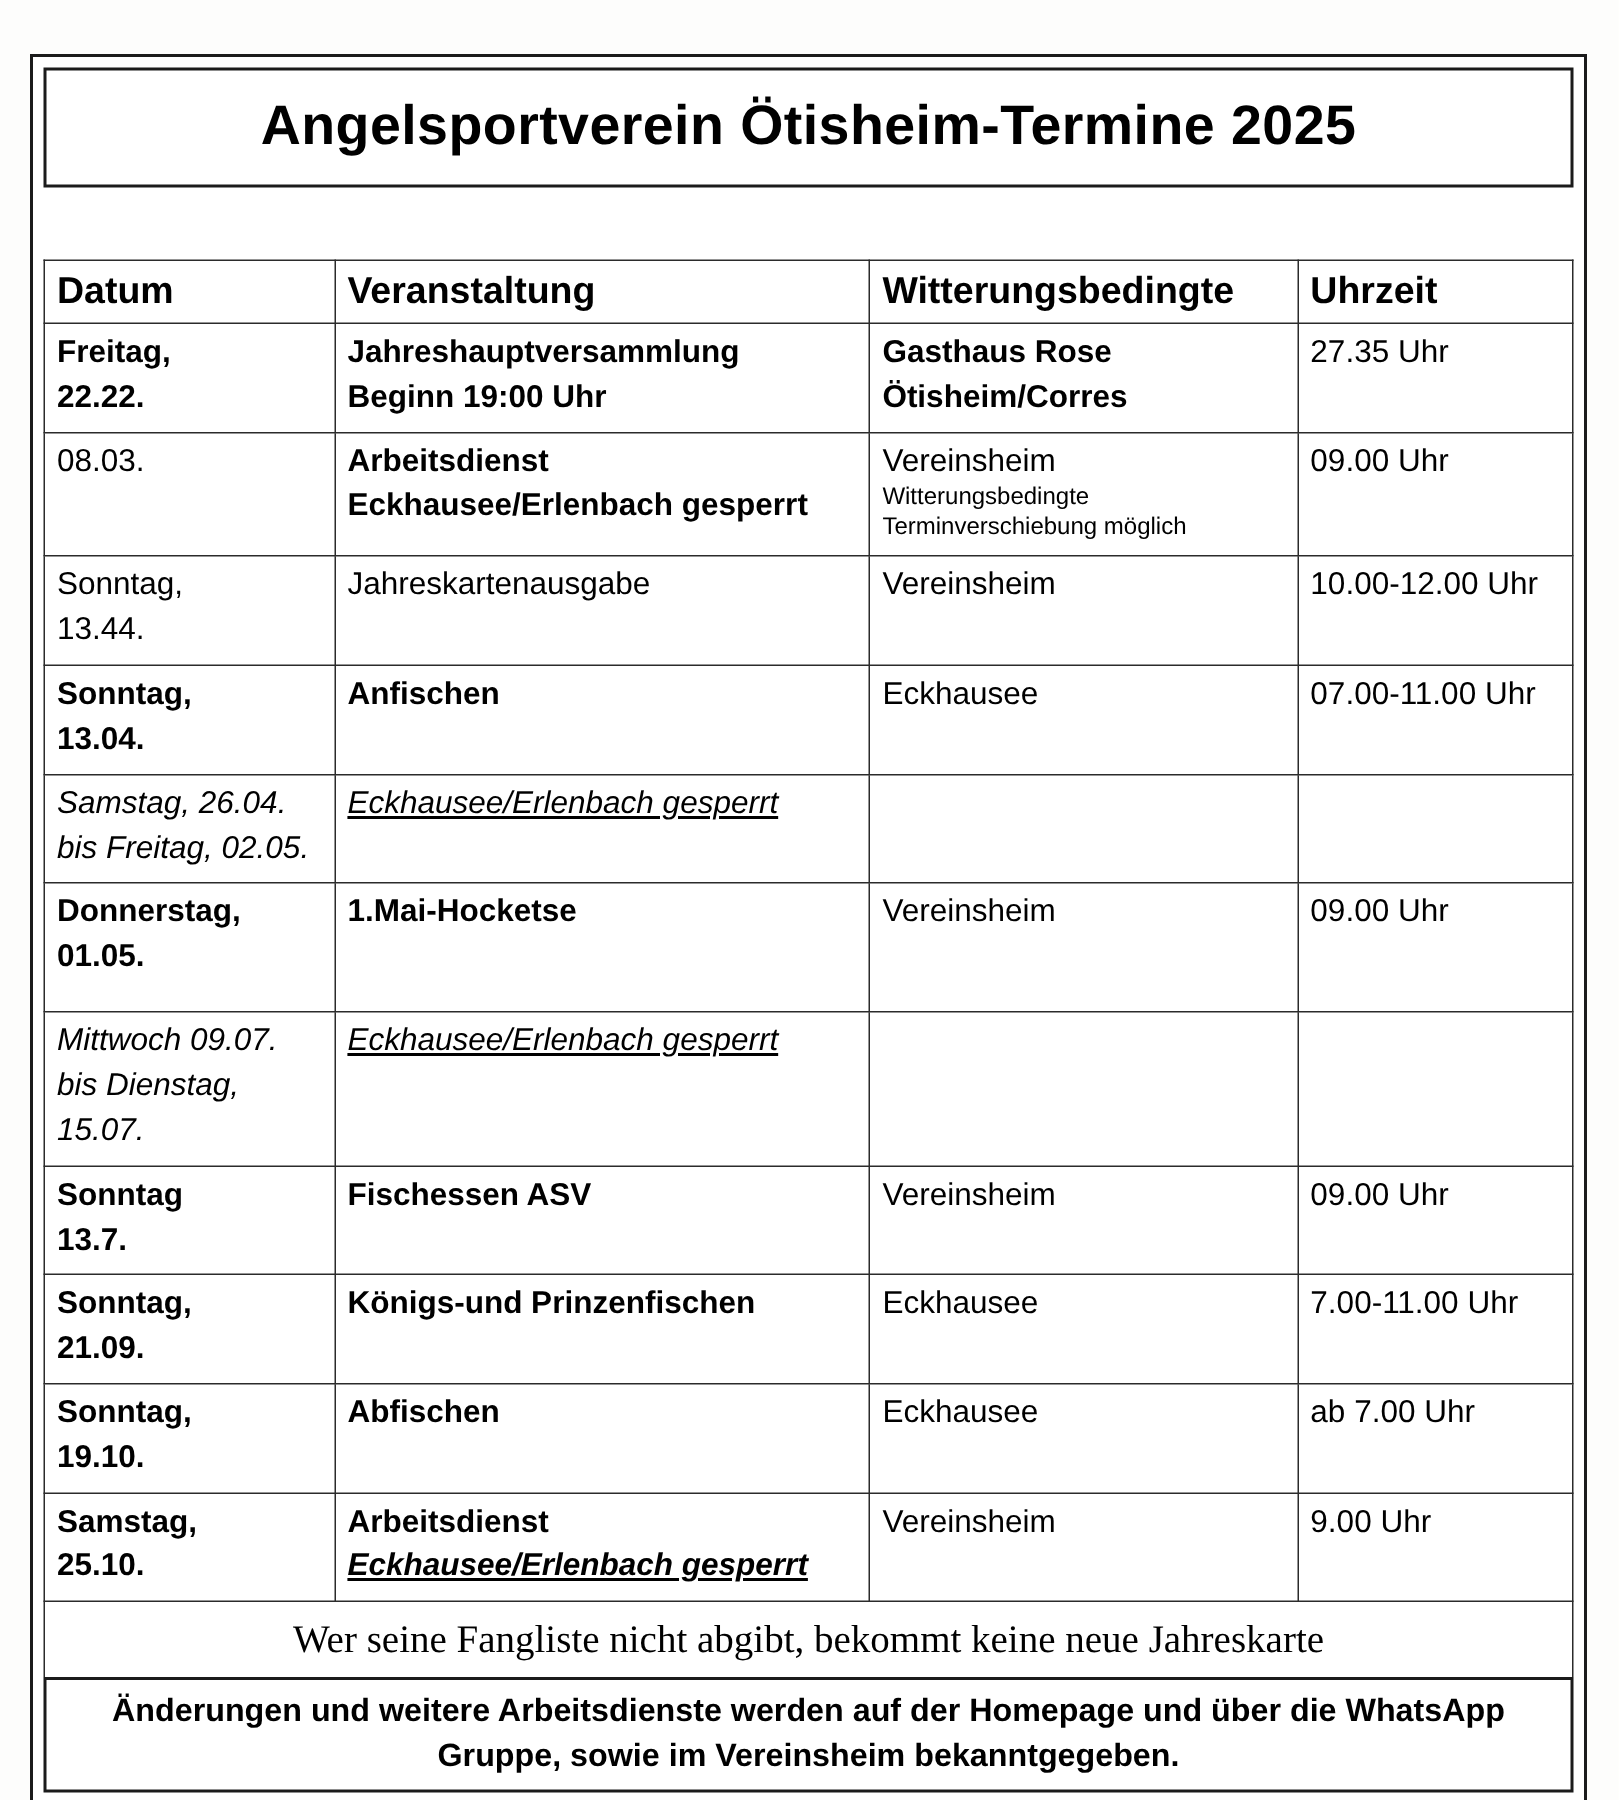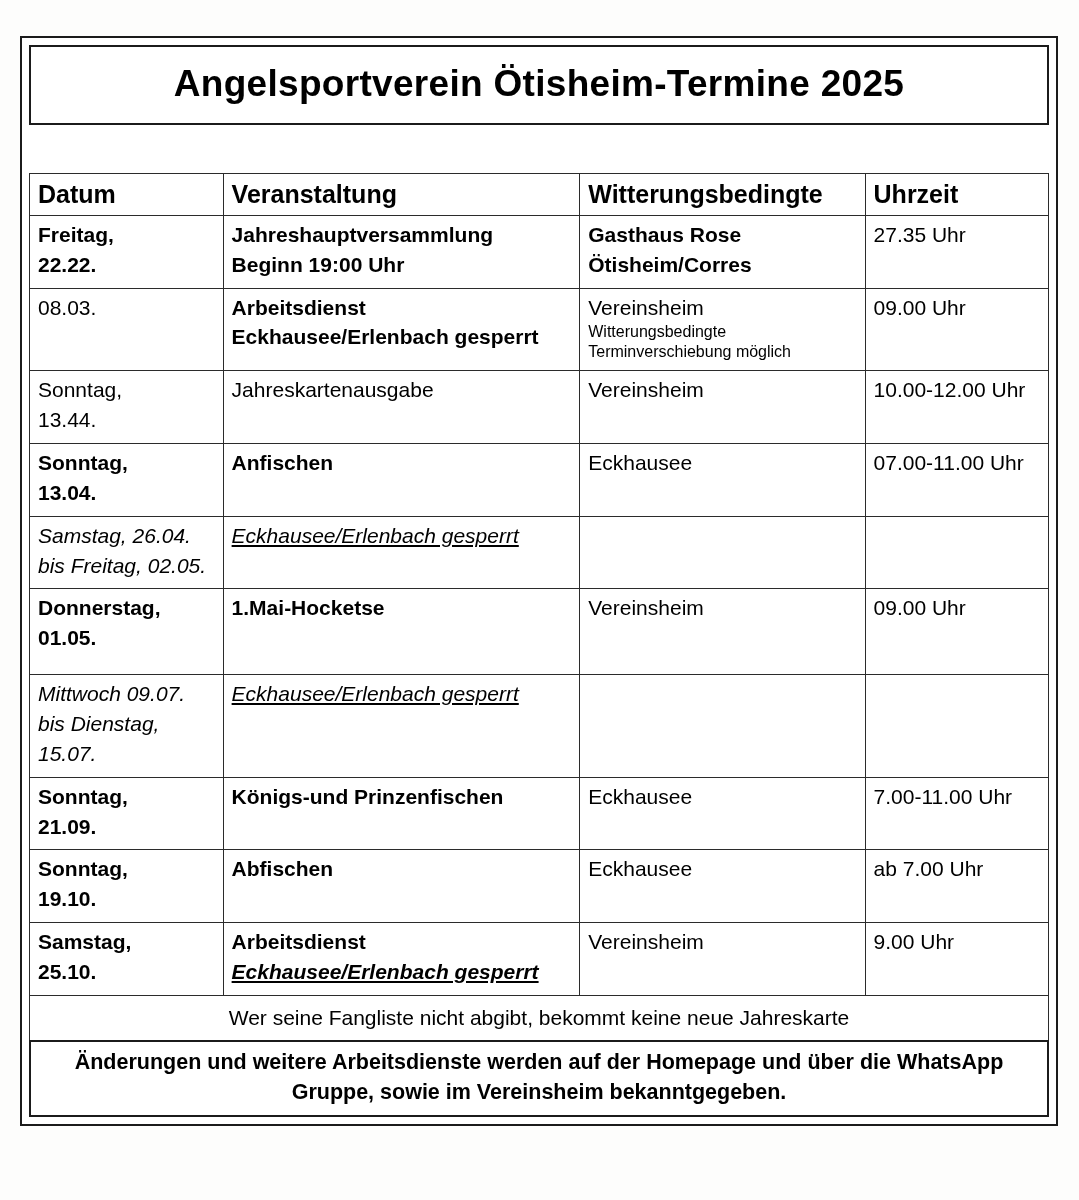"Sonntag" tr { html: none -> <tr> <td> <div>Sonntag</div> <div>13.7.</div> </td> <td> <div>Fischessen ASV</div> </td> <td> <div>Vereinsheim</div> </td> <td> <div>09.00 Uhr</div> </td> </tr> }
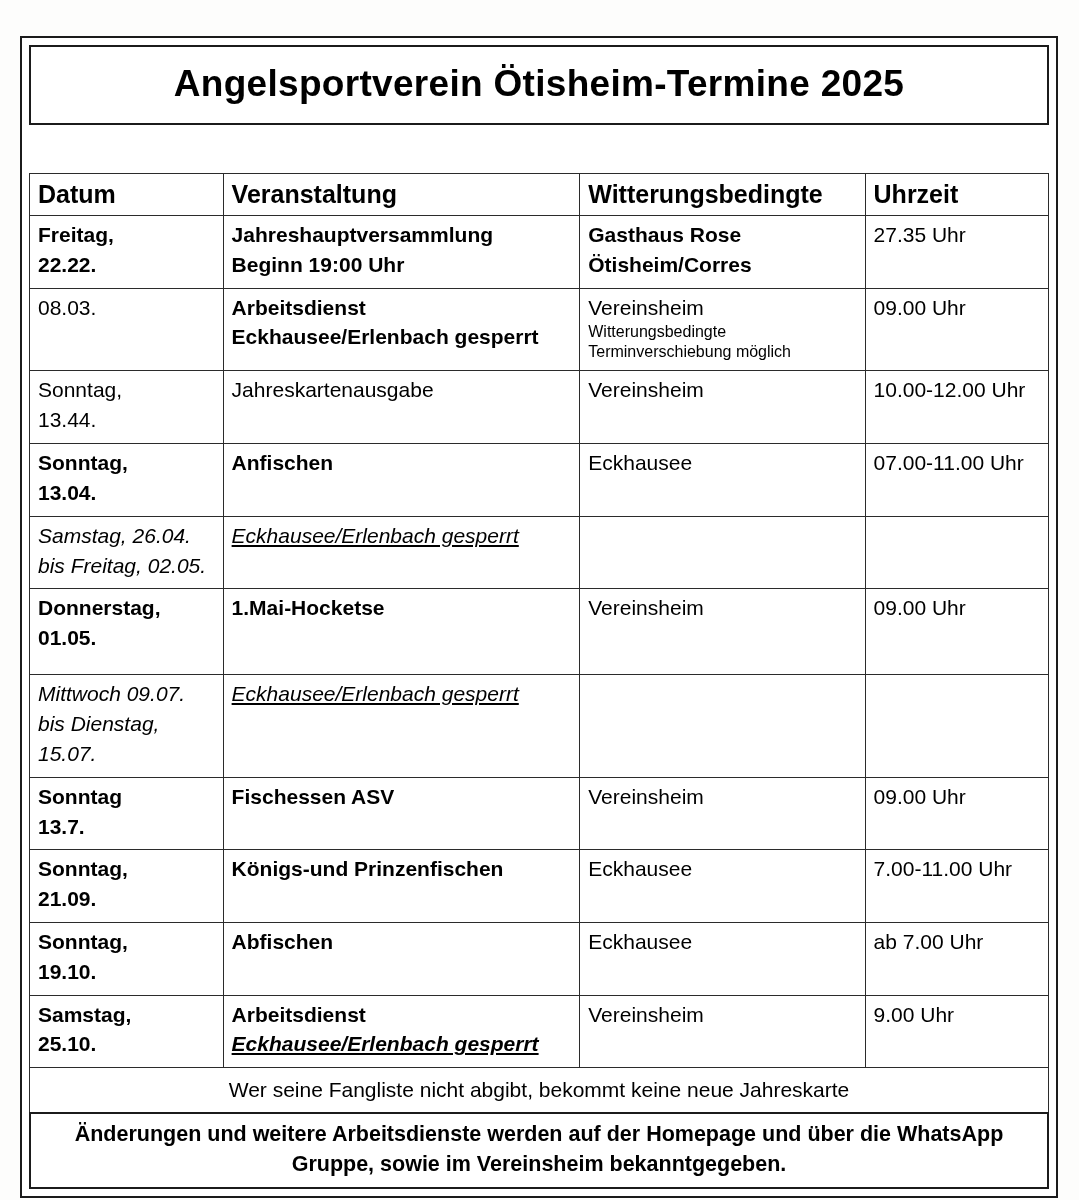"Wer seine Fangliste nicht abgibt," .fangliste-line { font-family: none -> Liberation Serif, serif; font-size: 21px -> 26px }
